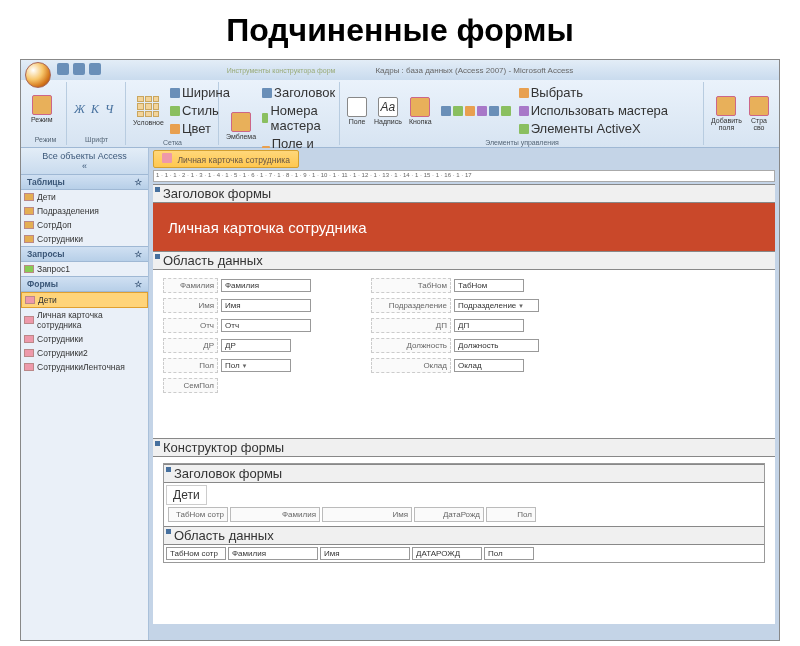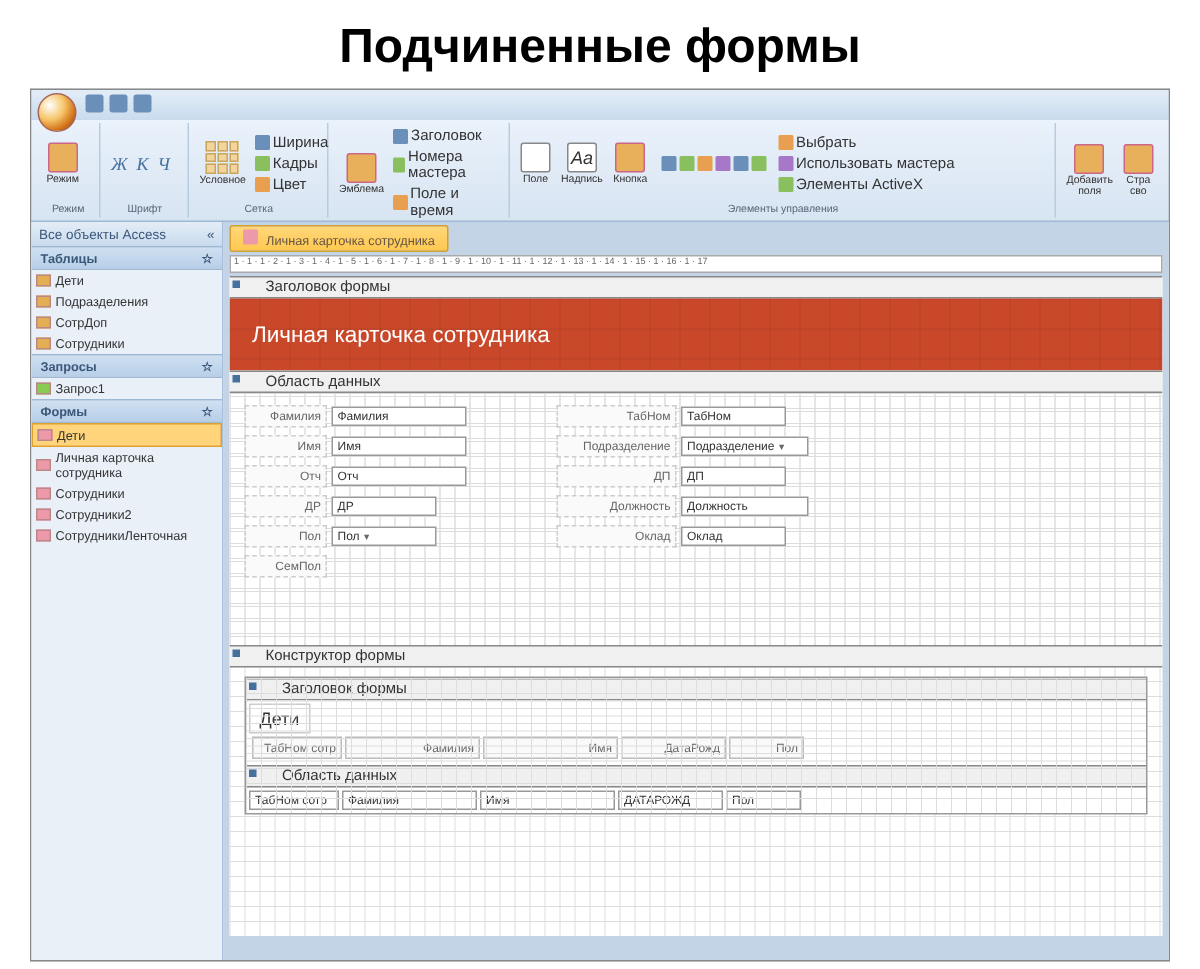"Кадры : база данных (Access" div.title-center { html: none -> <div> <span> <span>Инструменты конструктора форм</span> </span> <span>Кадры : база данных (Access 2007) - Microsoft Access</span> </div> }
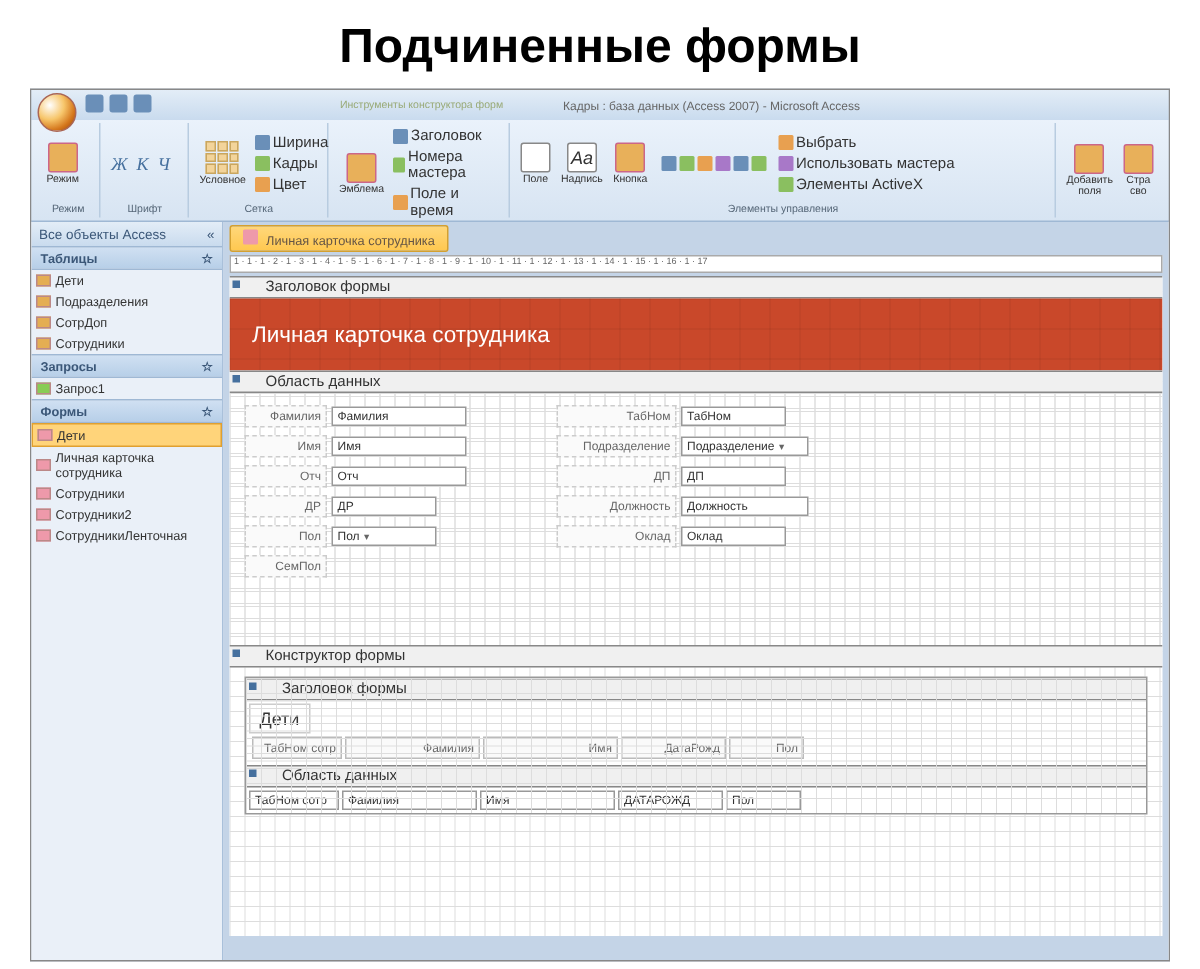"Ширина" .small-btn { font-size: 10px -> 13px }
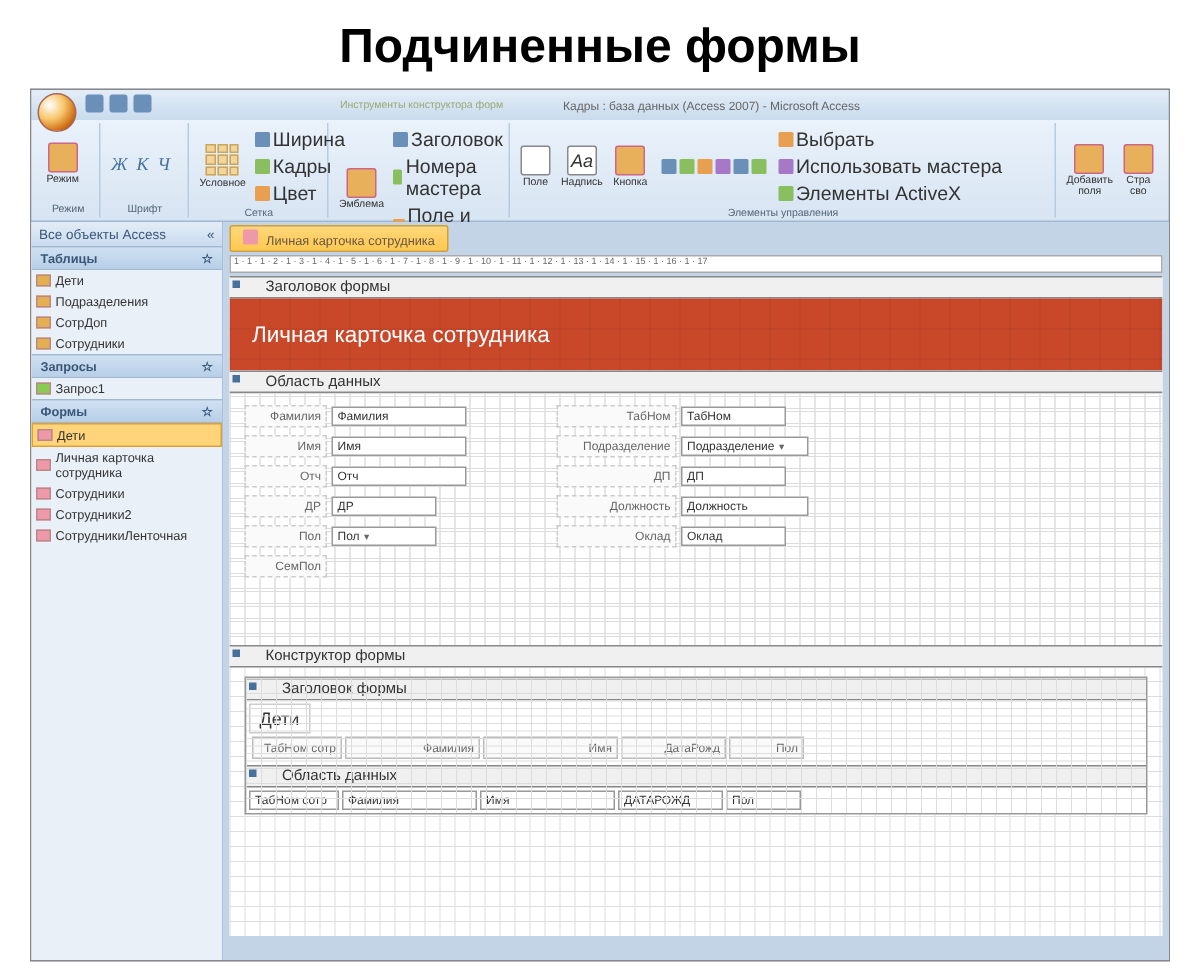"Кадры" span { text: Кадры -> Стиль }
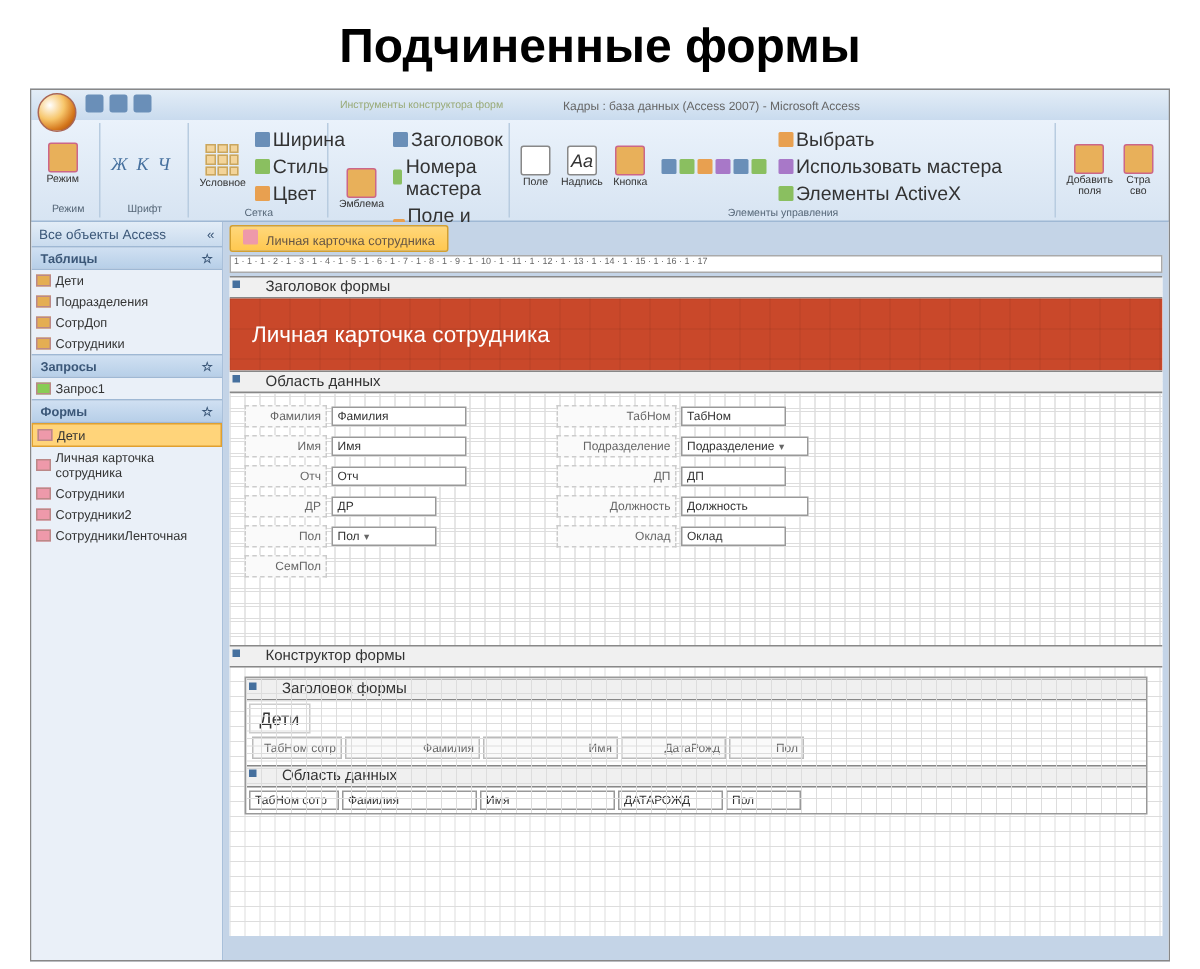"Все объекты Access" .nav-head { flex-direction: none -> column }
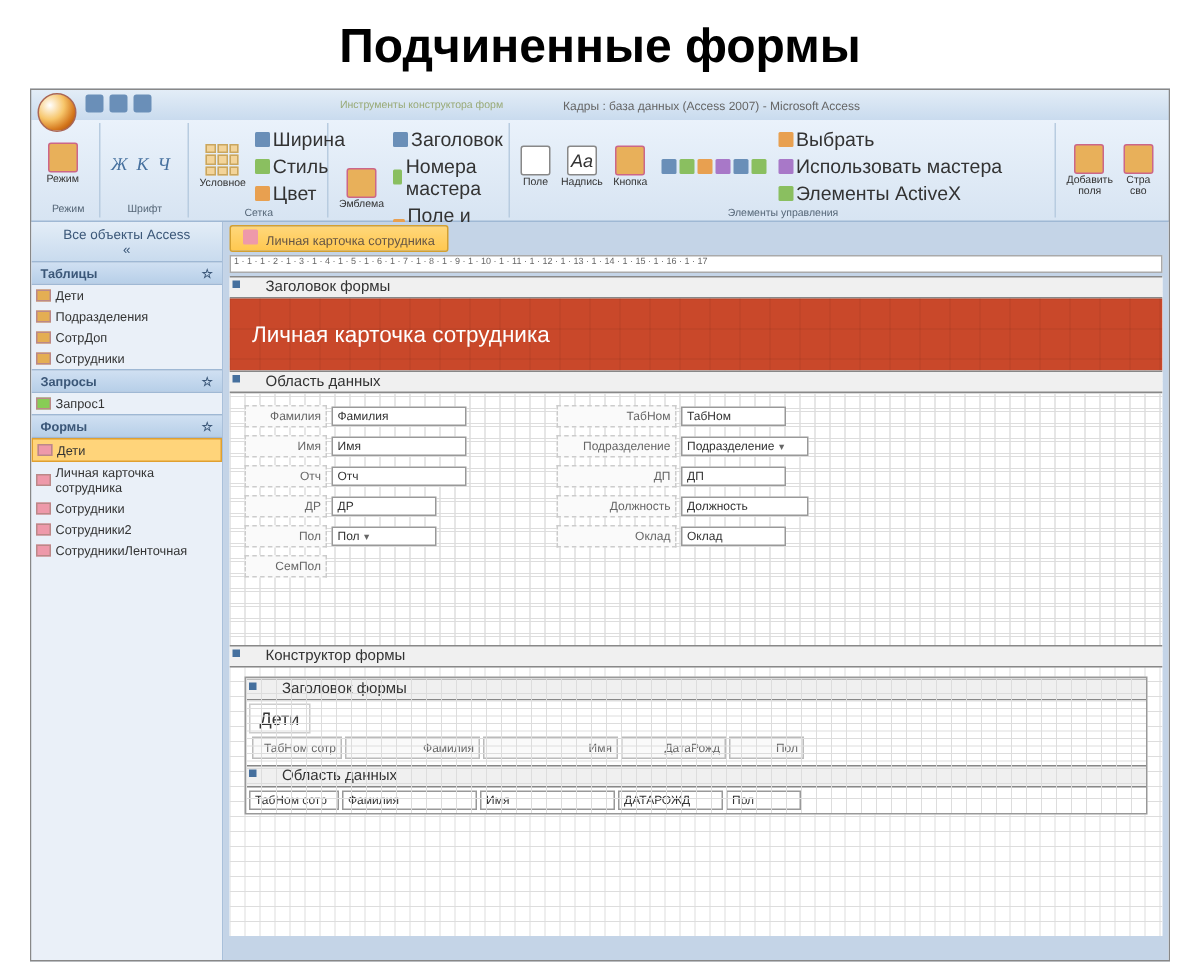"Заголовок формы" .section-bar { font-size: 10px -> 13px; padding: 1px 2px 1px 24px -> 1px 2px 1px 10px }
